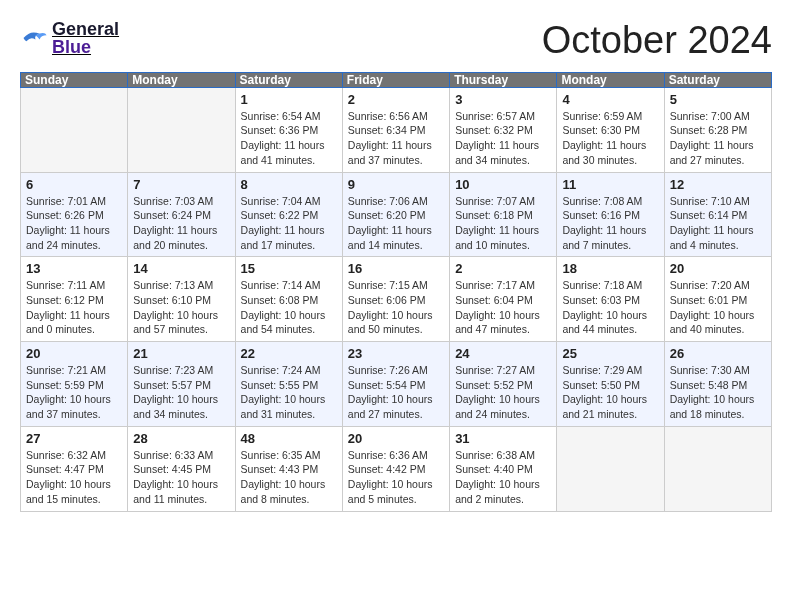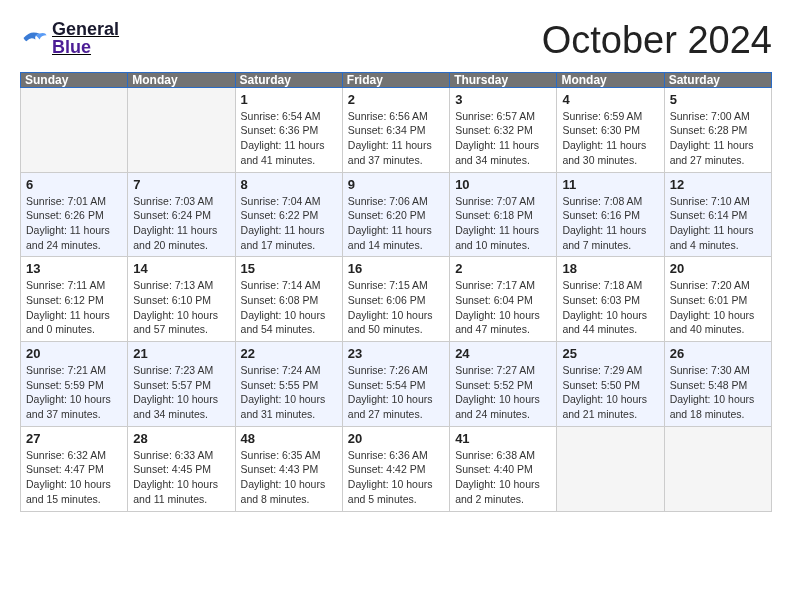"41" div.day-number { text: 41 -> 31 }
